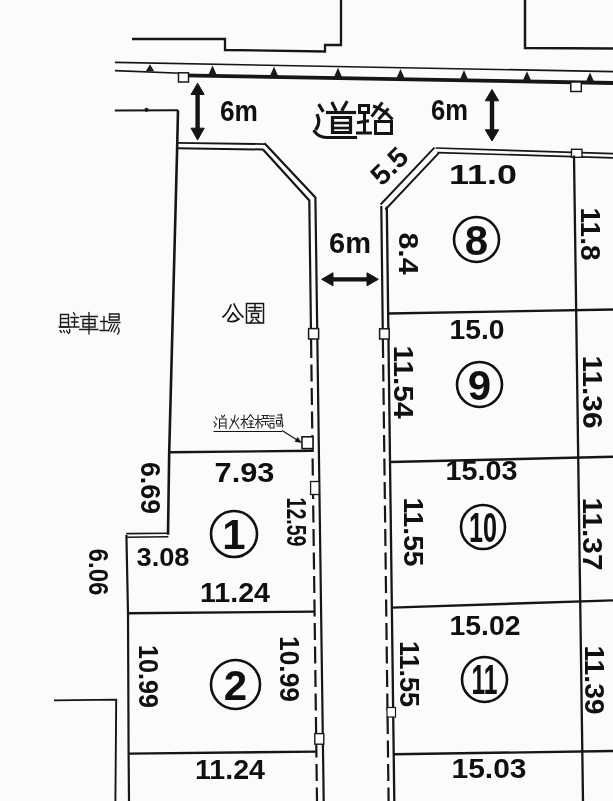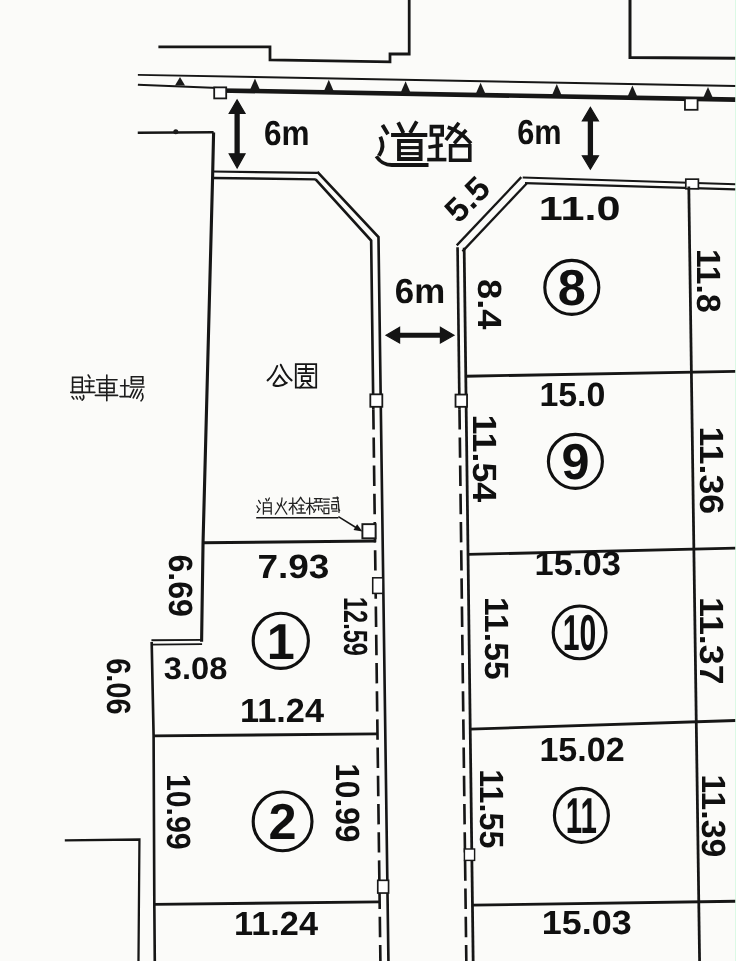"6m" #page { background: #86efac -> #22c55e }
